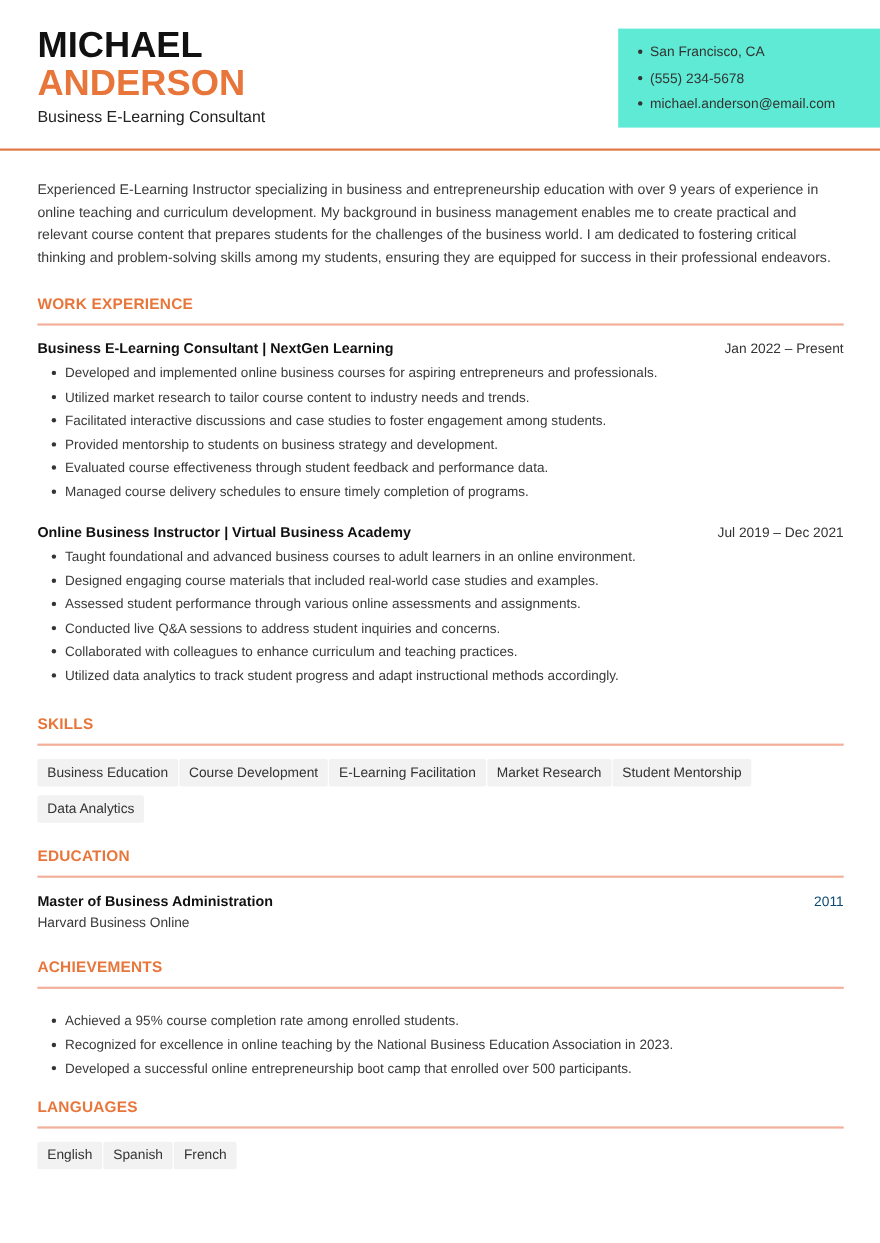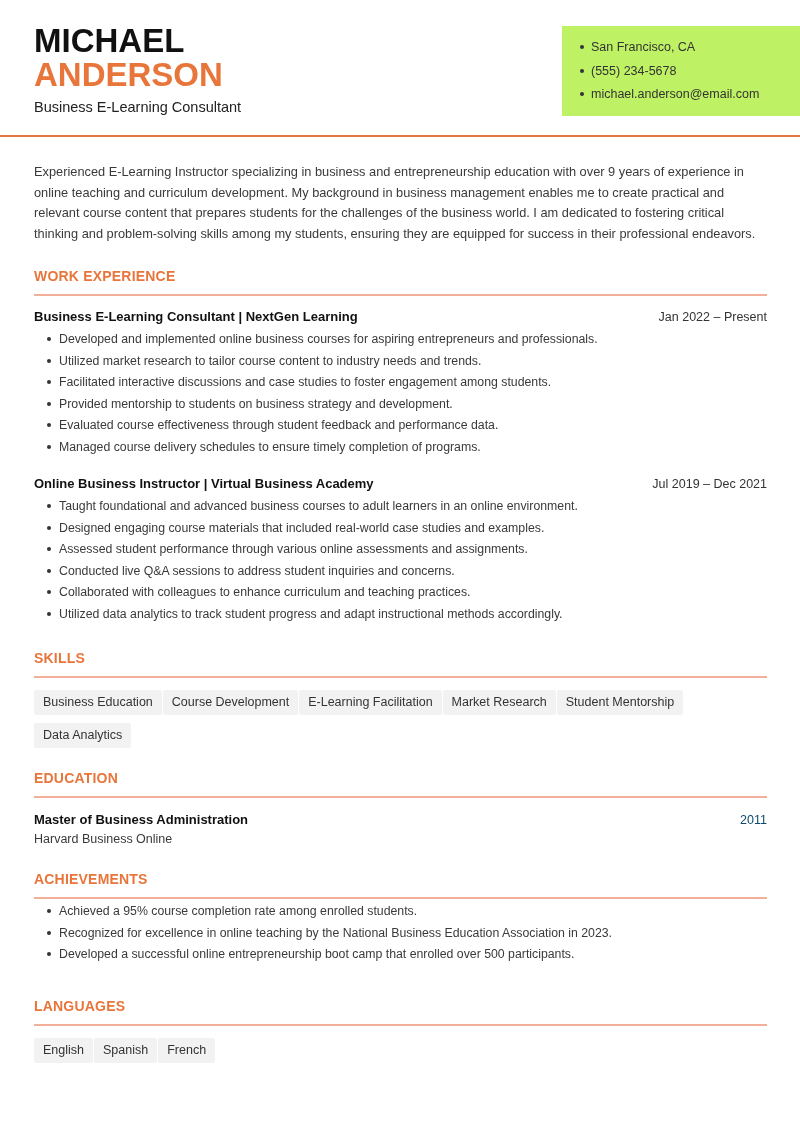"San Francisco, CA" .contact-box { background: #bef264 -> #5eead4 }
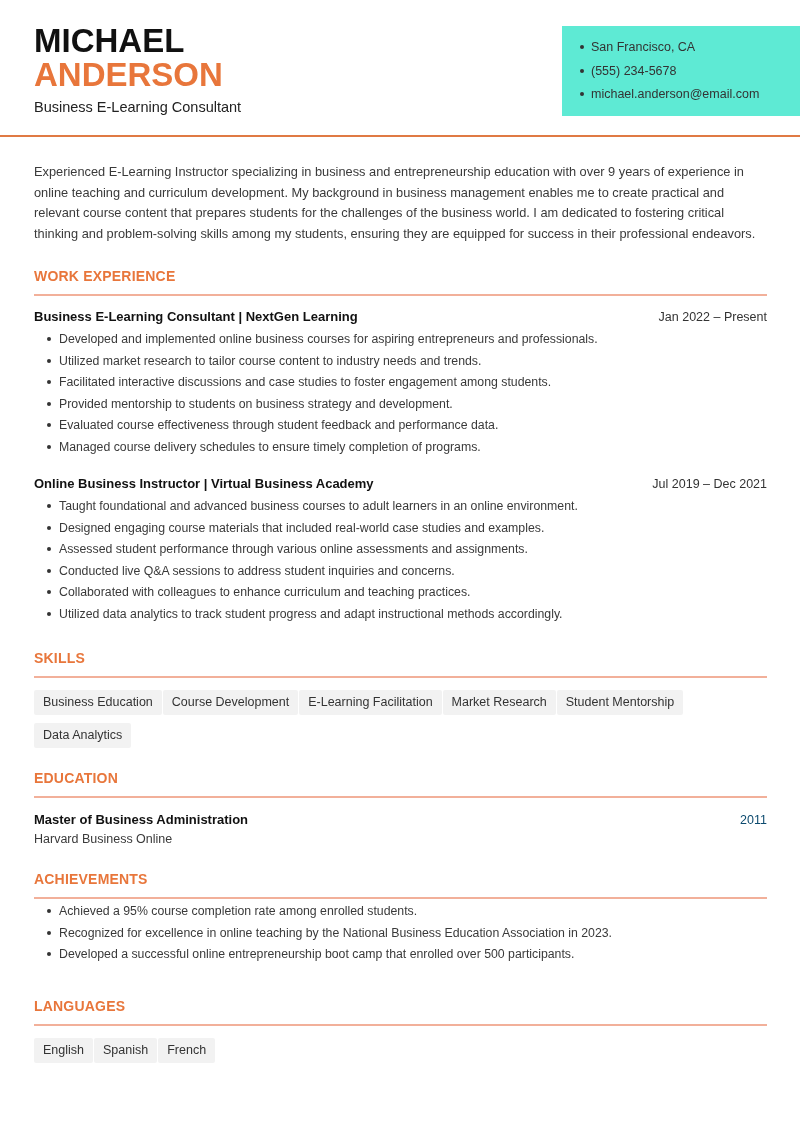"Achieved a 95% course completion" ul.bullets { margin-top: 4px -> 21px }
